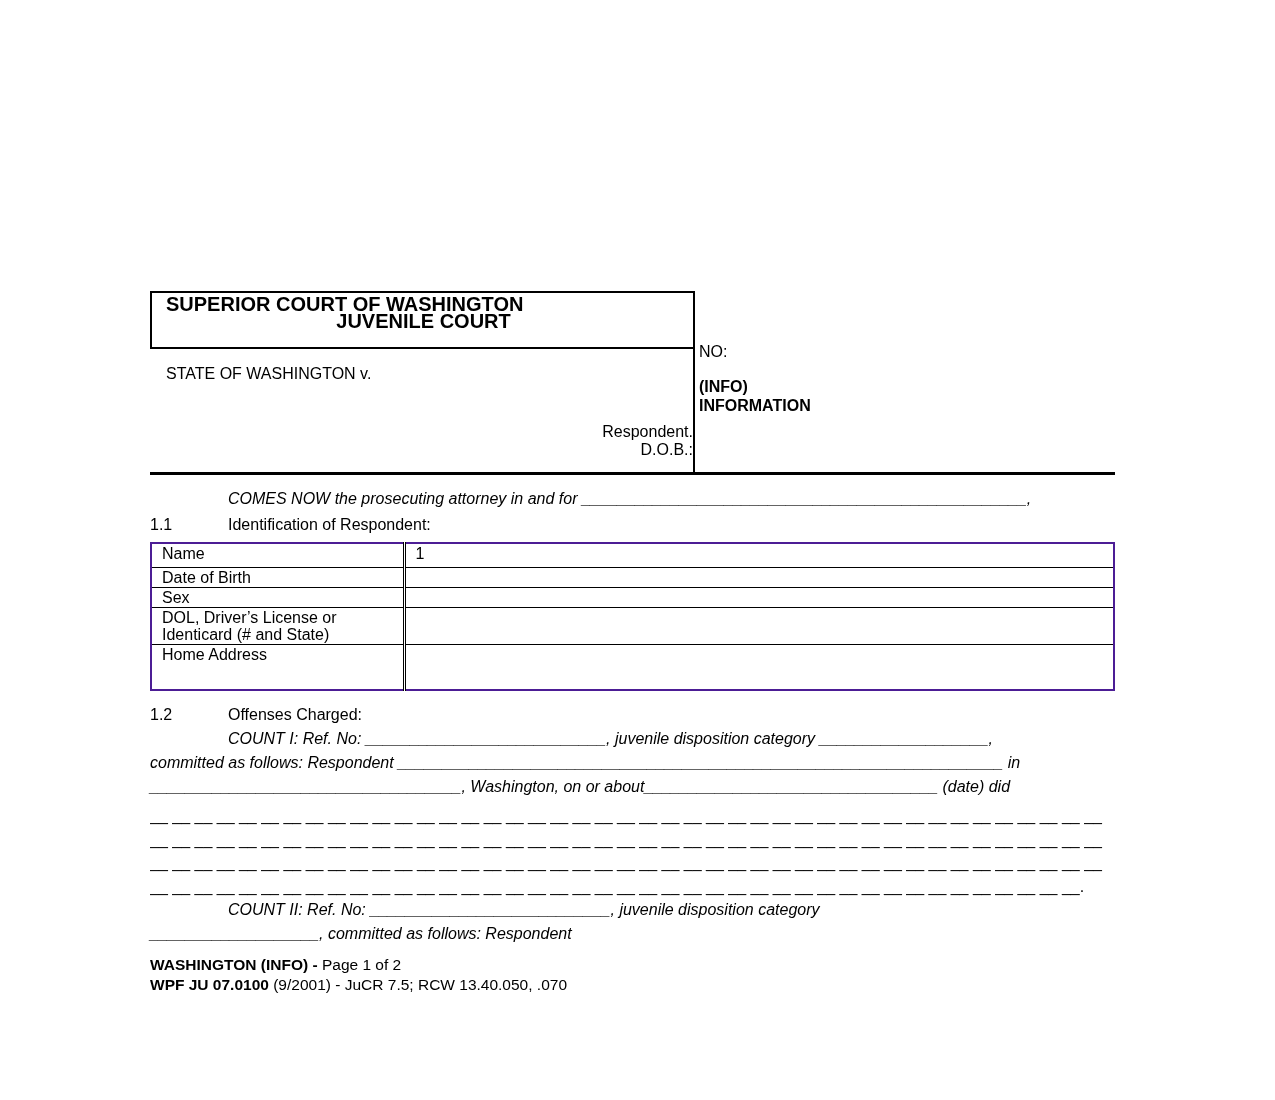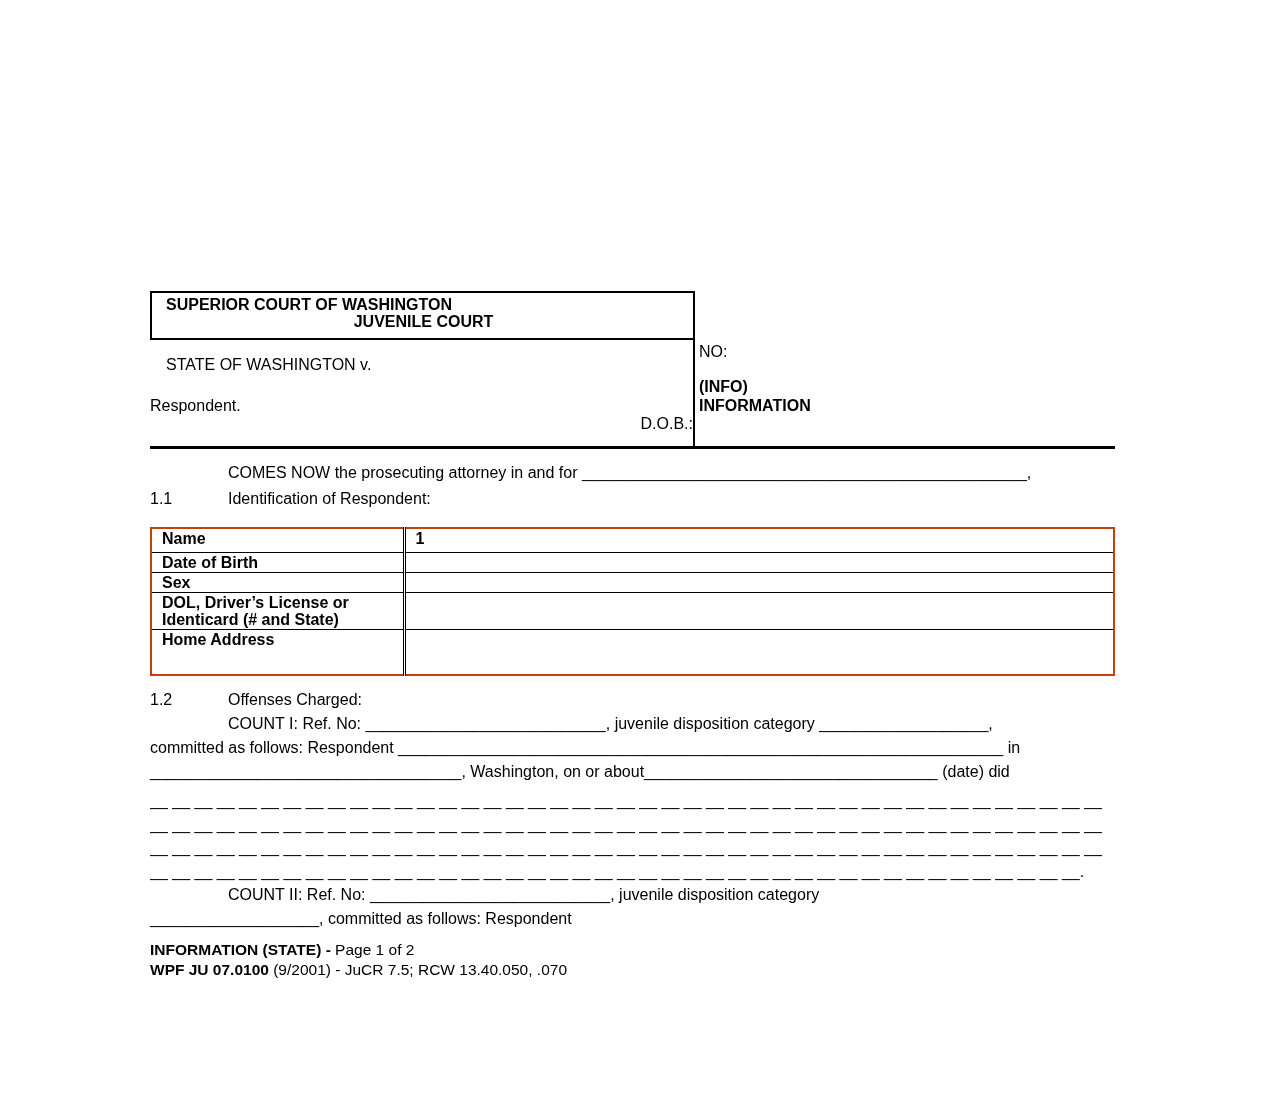"SUPERIOR COURT OF WASHINGTON" .court-box { font-size: 16px -> 20px; padding: 3px 12px 8px 14px -> 3px 12px 17px 14px }
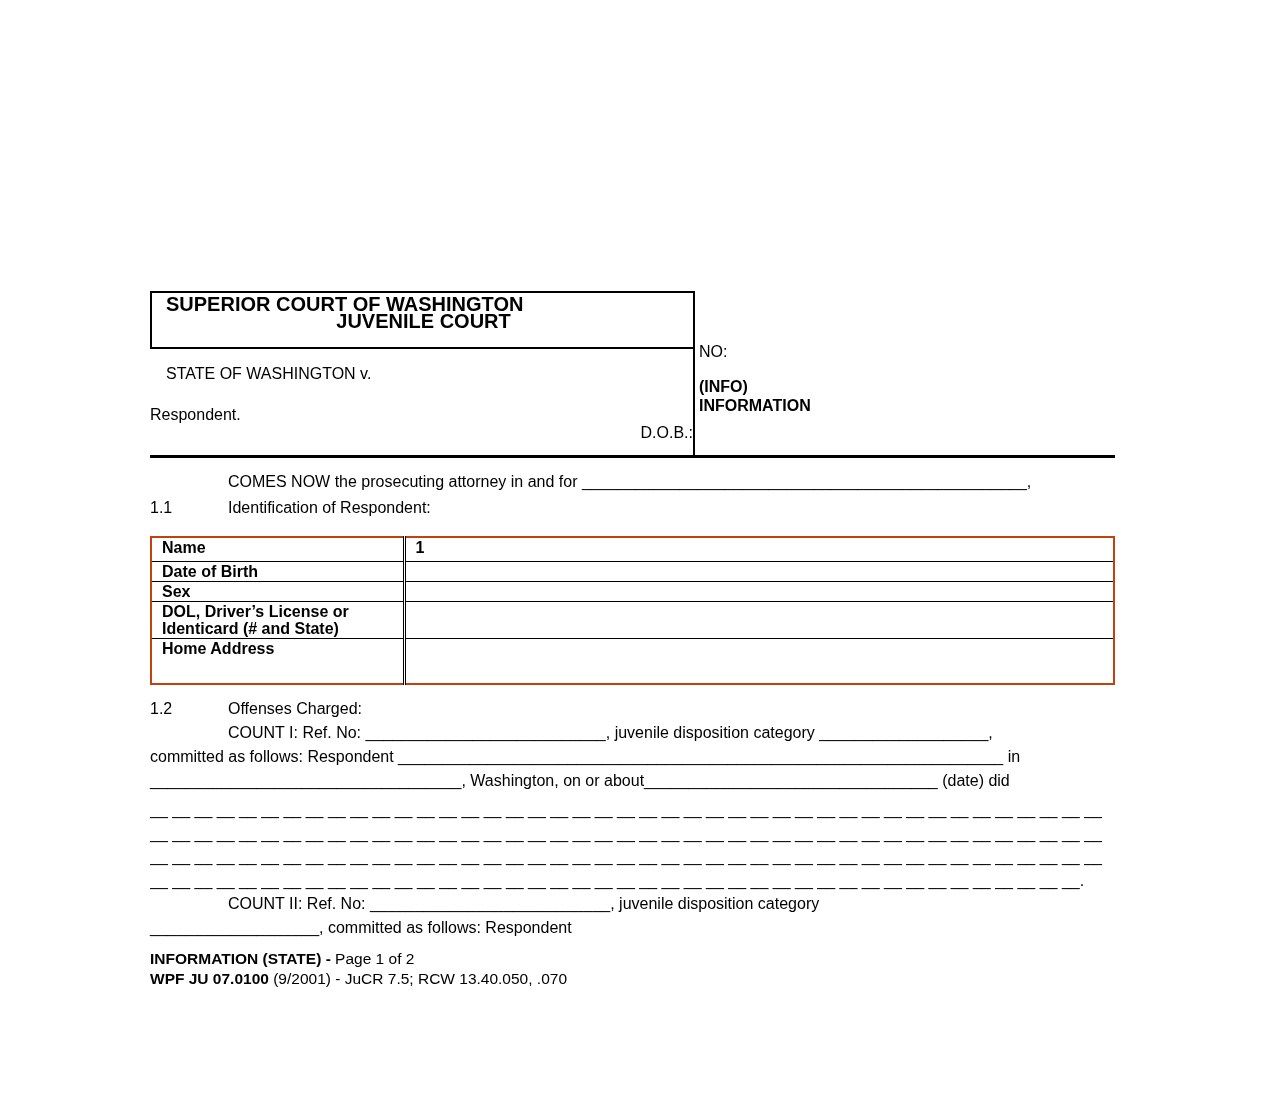"Respondent." .respondent { margin-top: 23px -> 40px; text-align: left -> right }
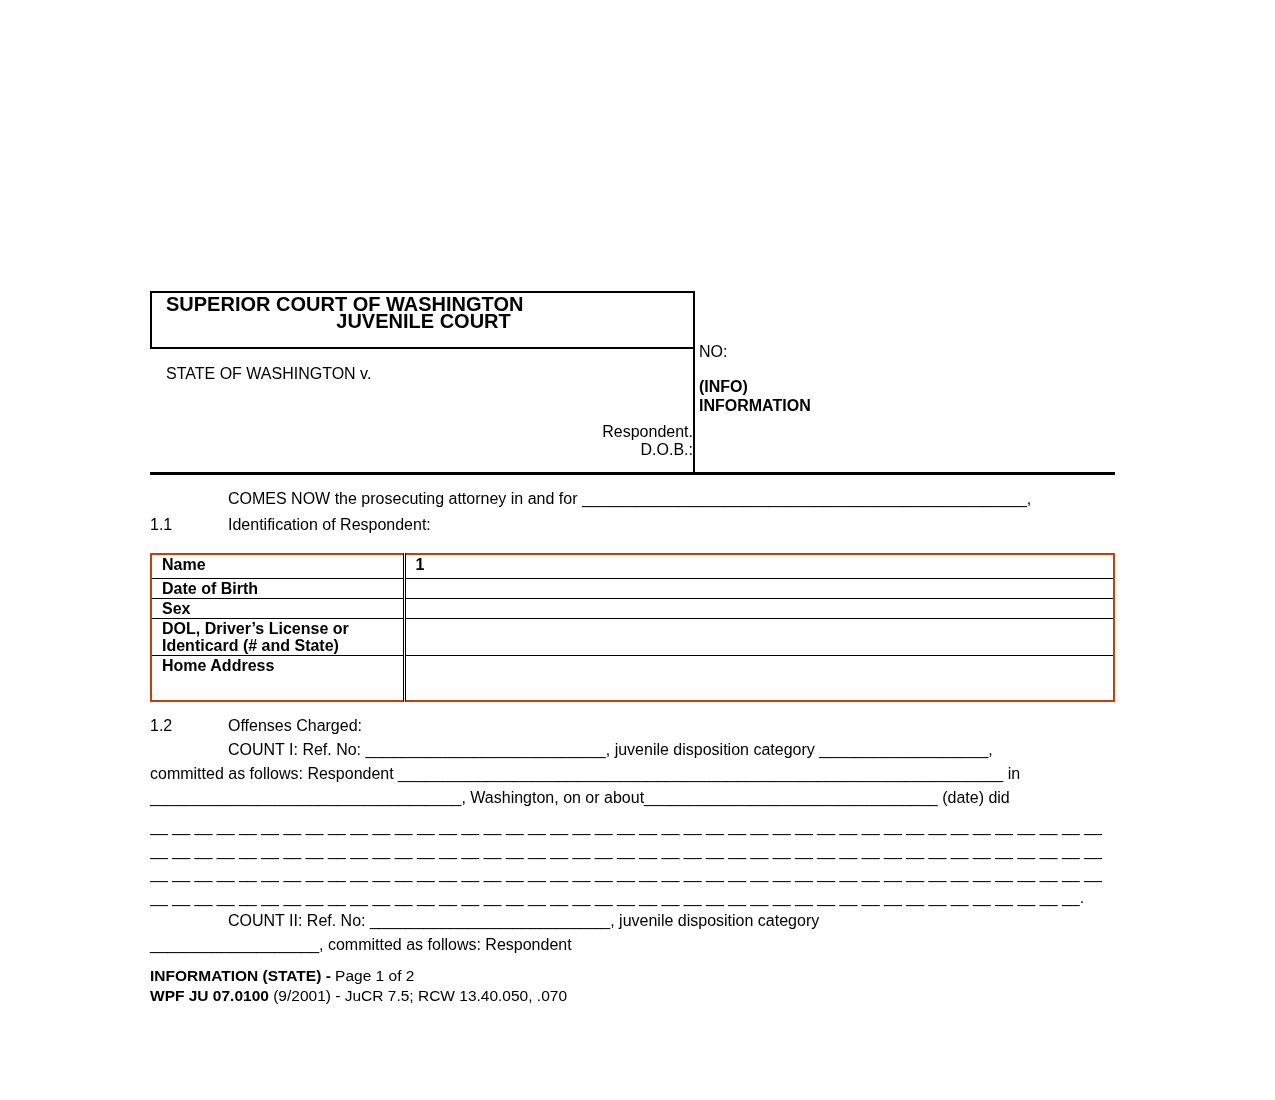"COMES NOW the prosecuting attorney" .para { font-style: none -> italic }
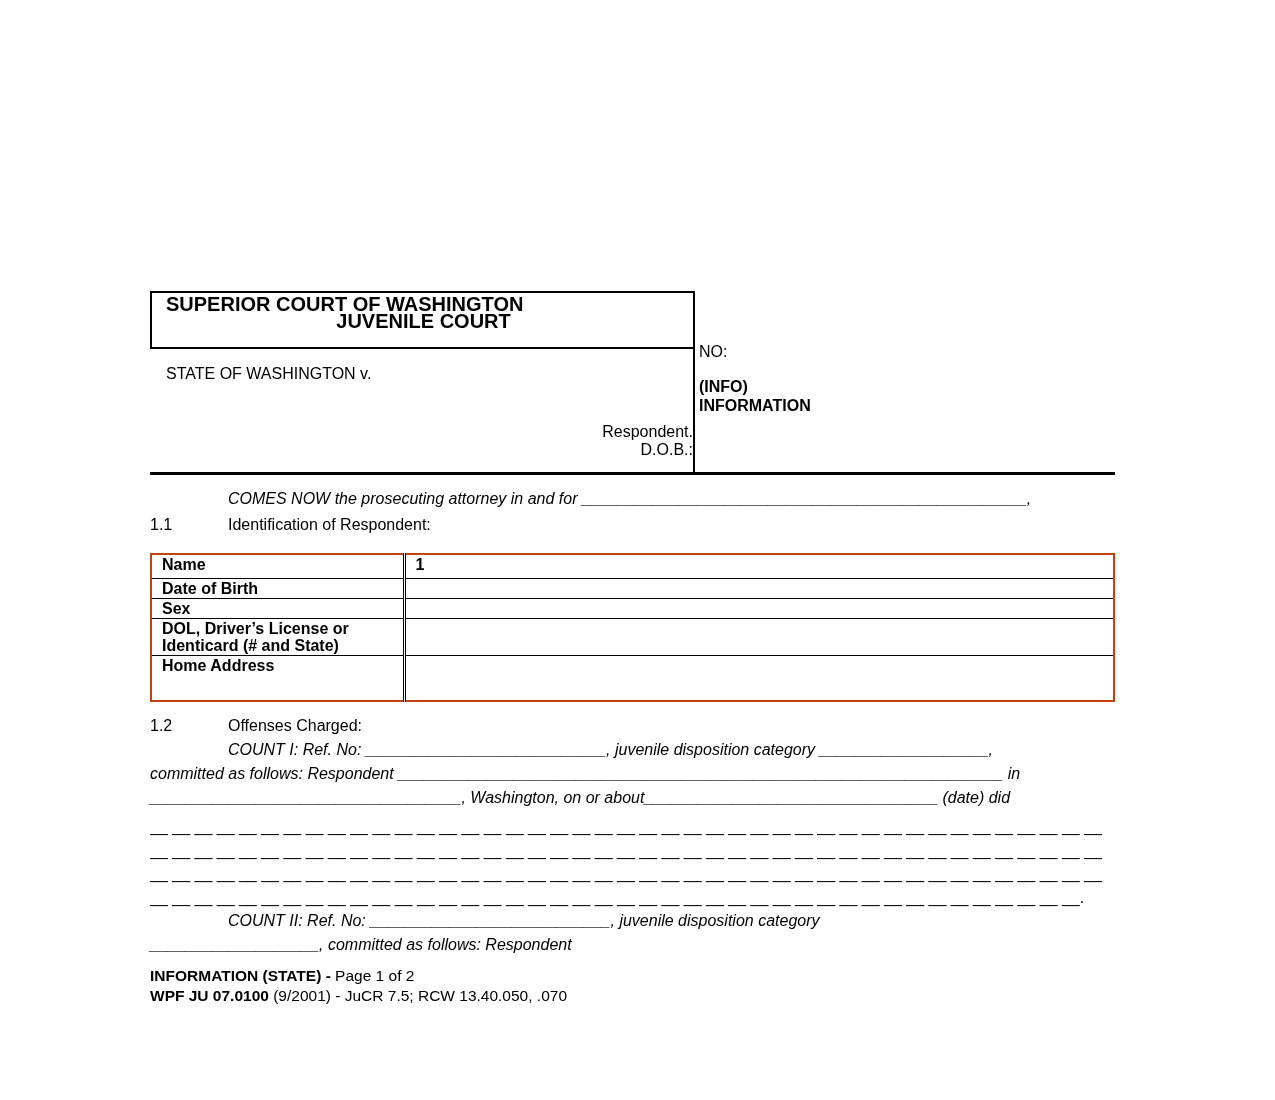"Name" table.resp-table { border: 2px solid #c2410c -> 2px solid #4c1d95; font-weight: bold -> none; margin-top: 16px -> 5px }
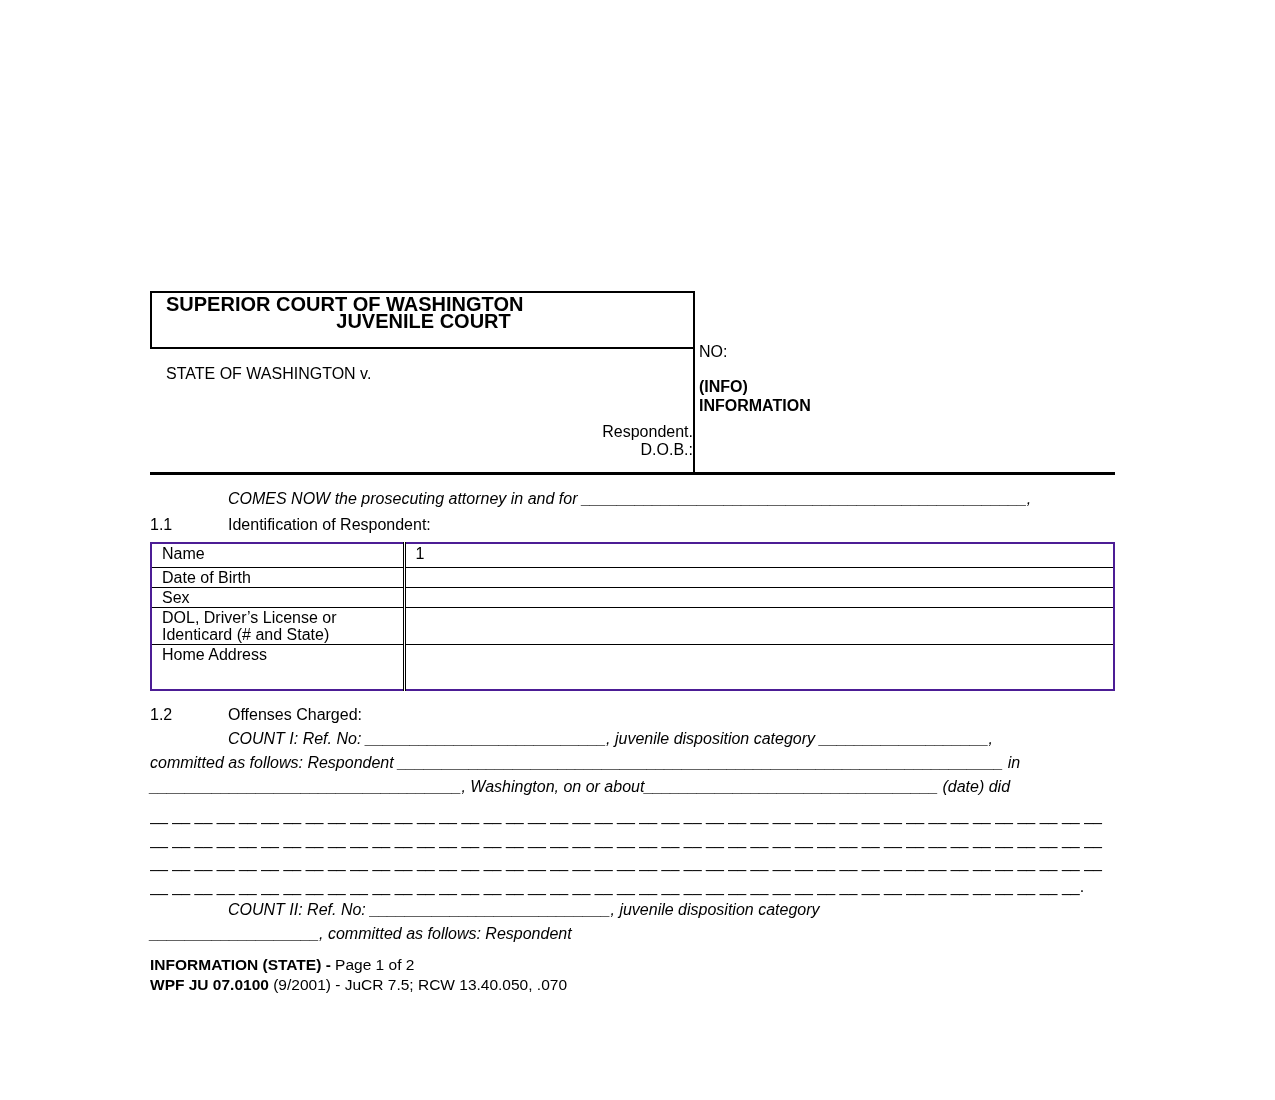"INFORMATION (STATE) -" span.b { text: INFORMATION (STATE -> WASHINGTON (INFO }
